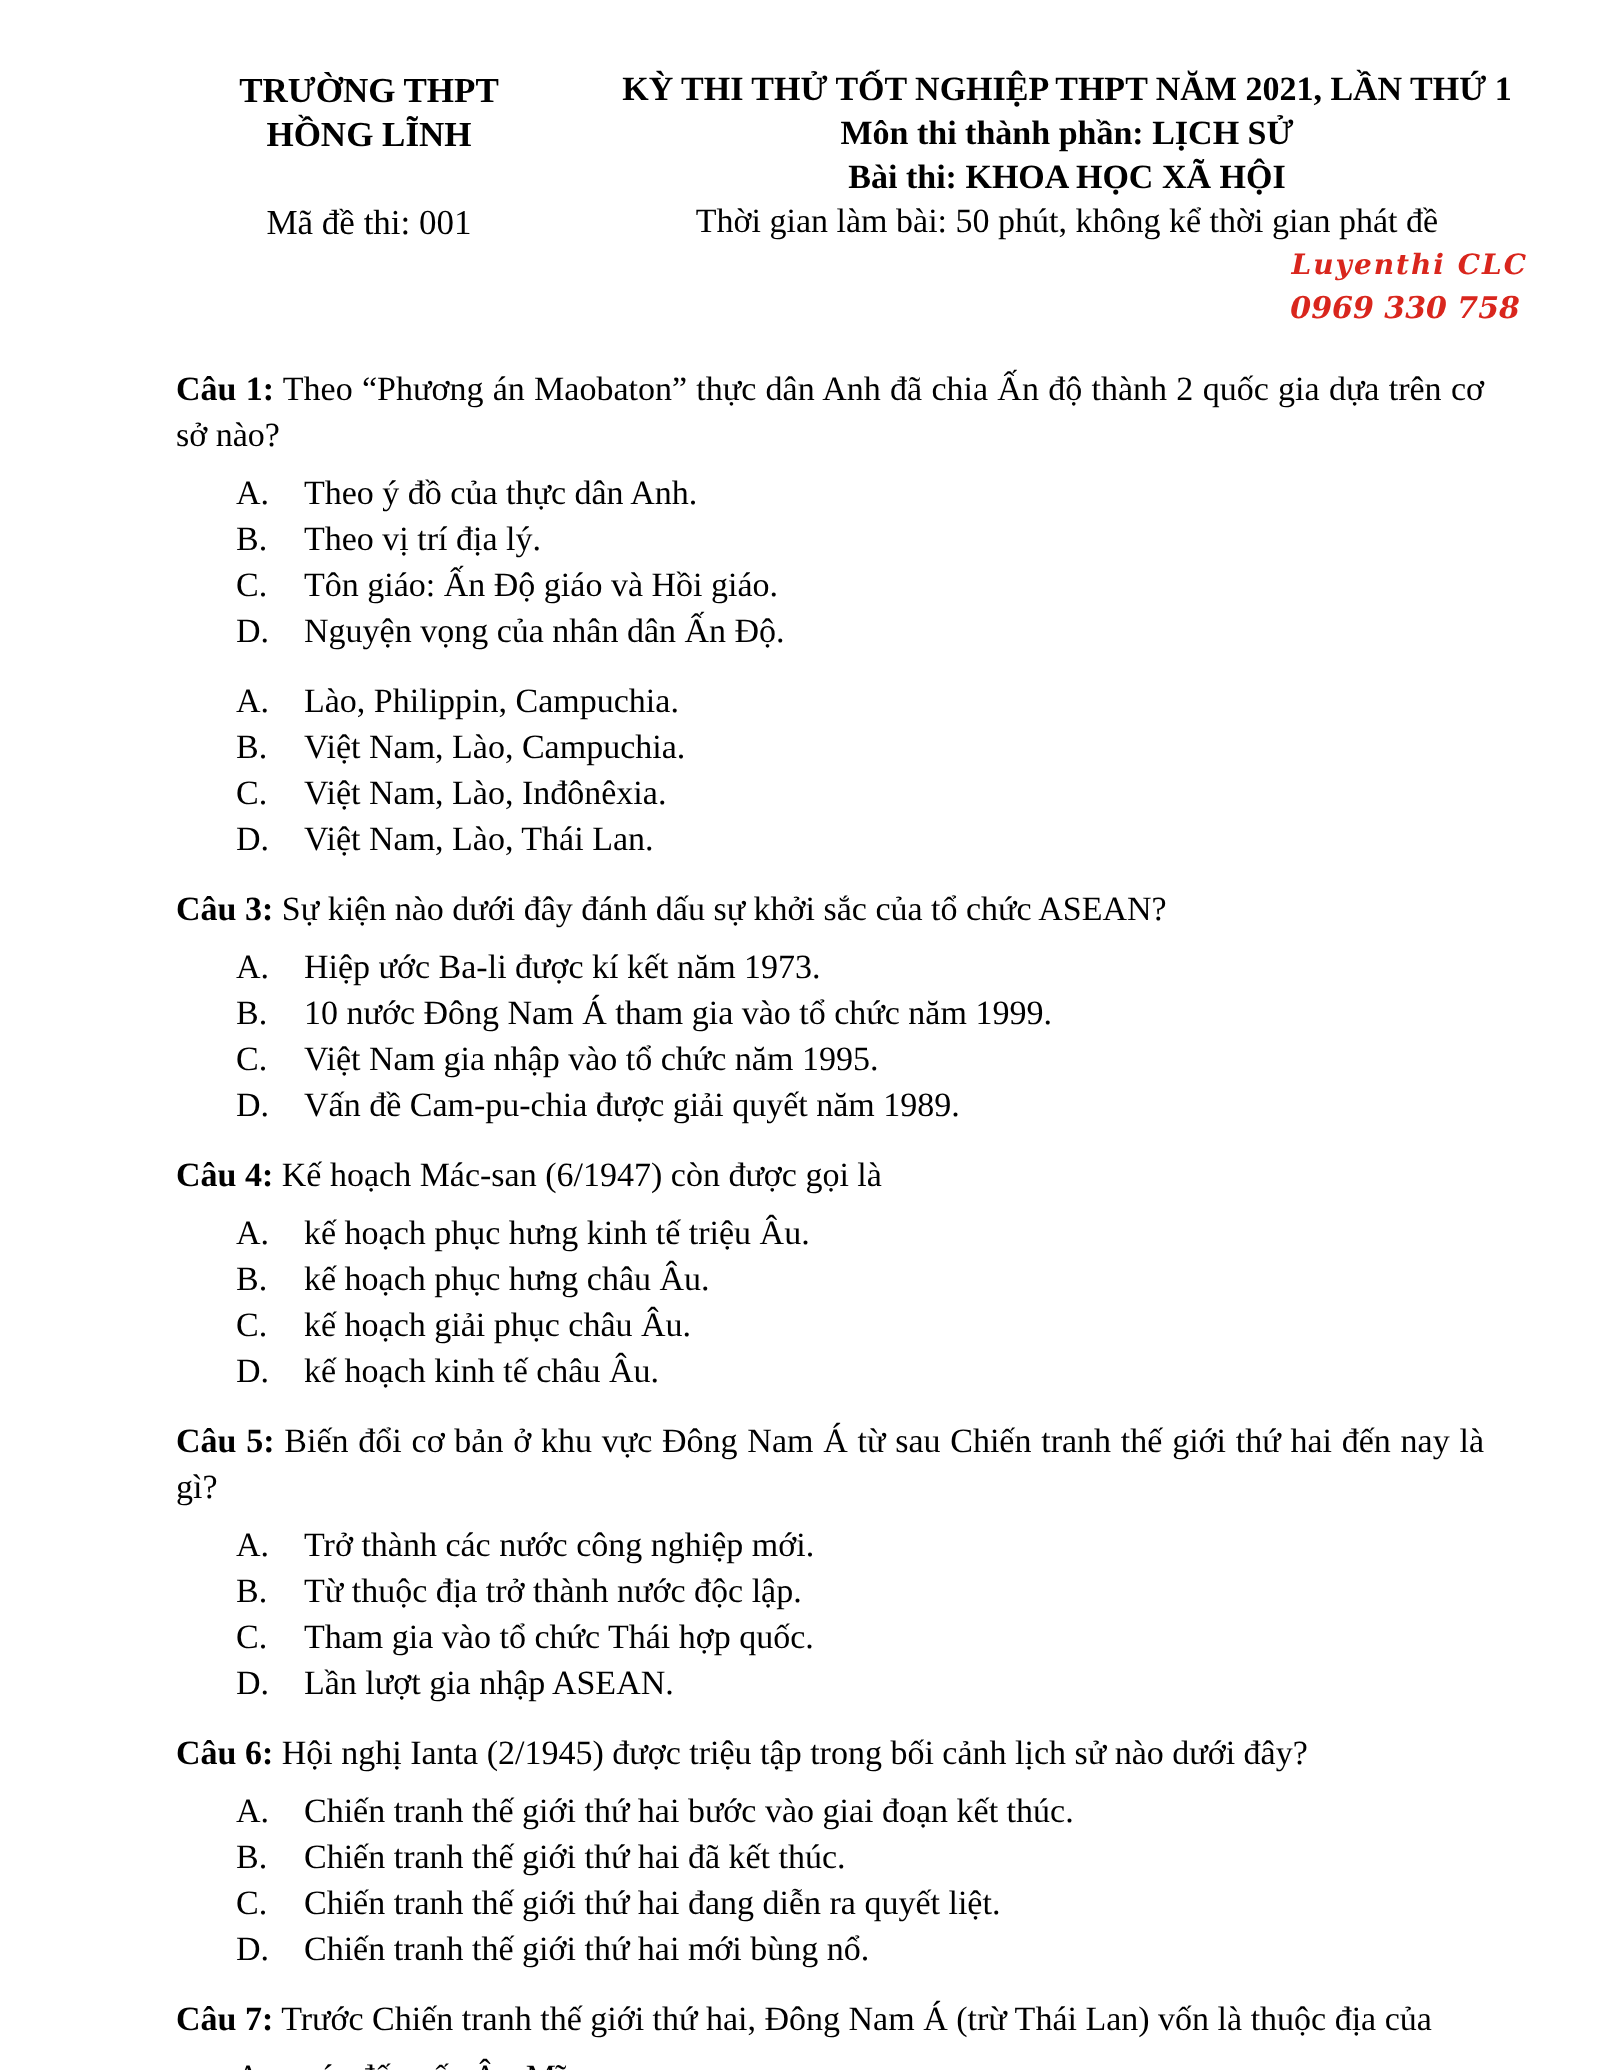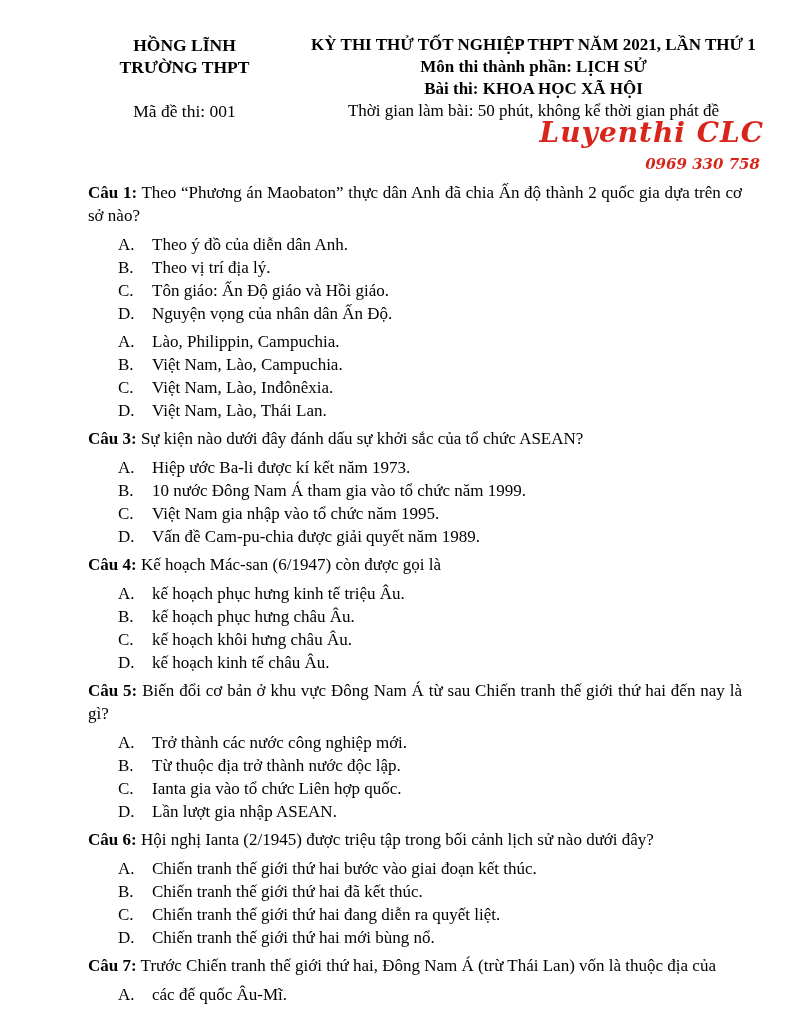"HỒNG LĨNH" div.bold { order: before "TRƯỜNG THPT" -> after "TRƯỜNG THPT" }
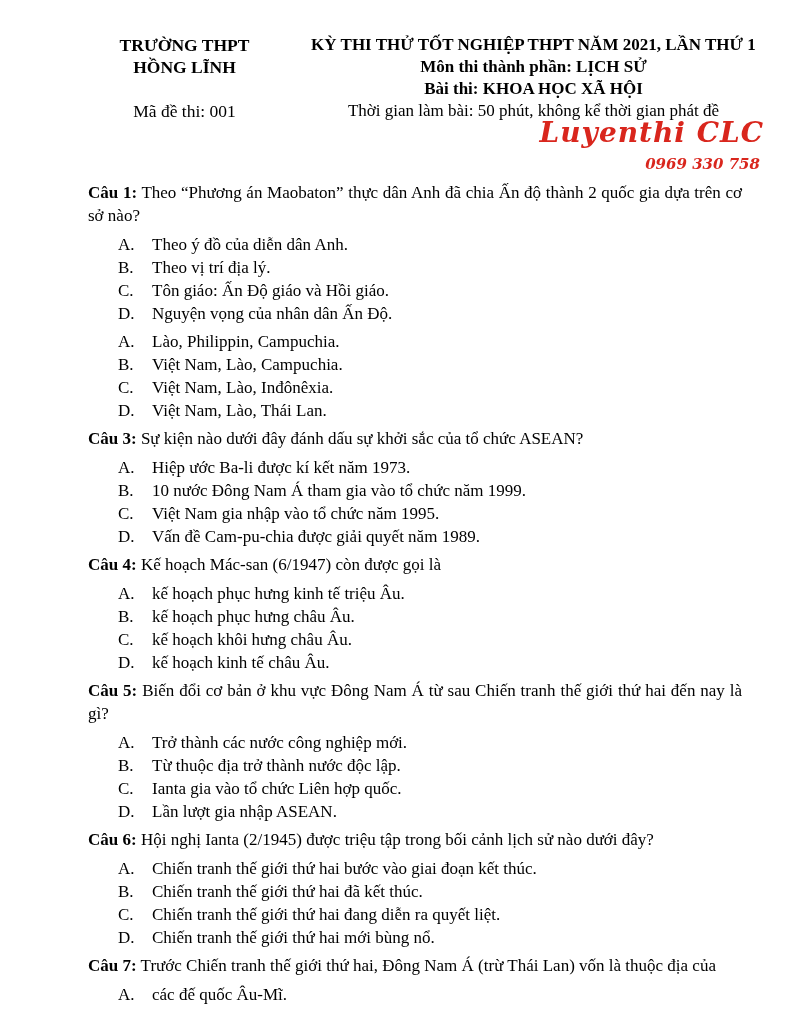"Luyenthi CLC" .brand-name { font-size: 28px -> 14px }
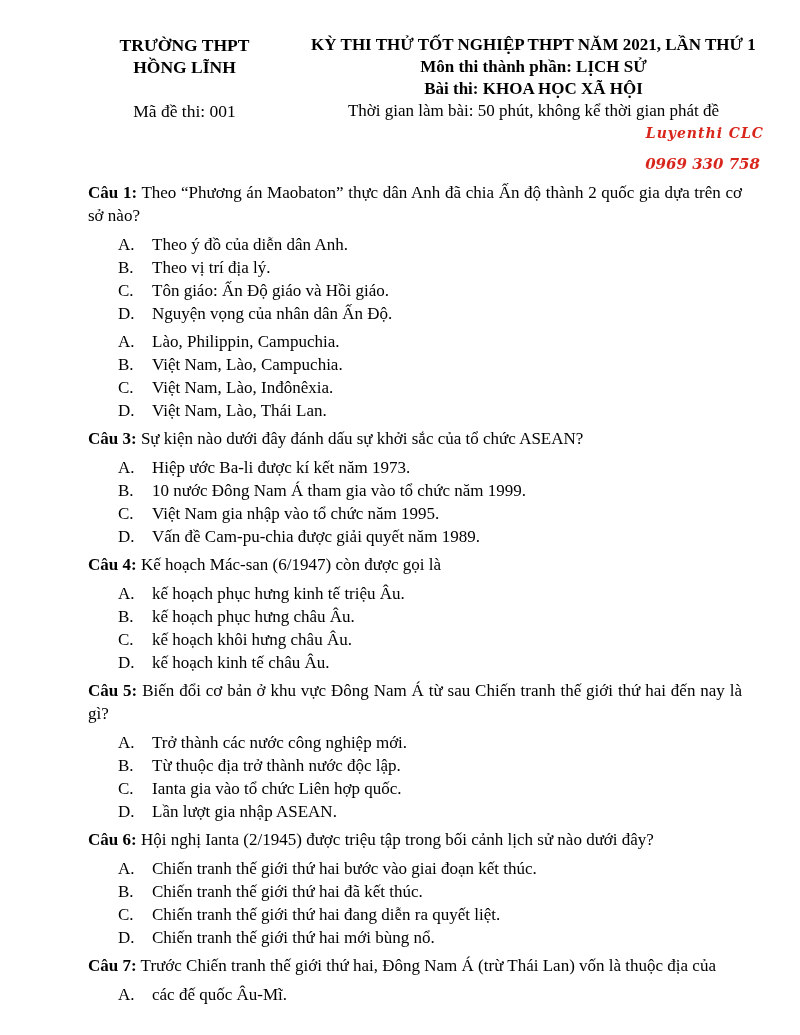"0969 330 758" .brand-phone { margin-top: 10px -> none }
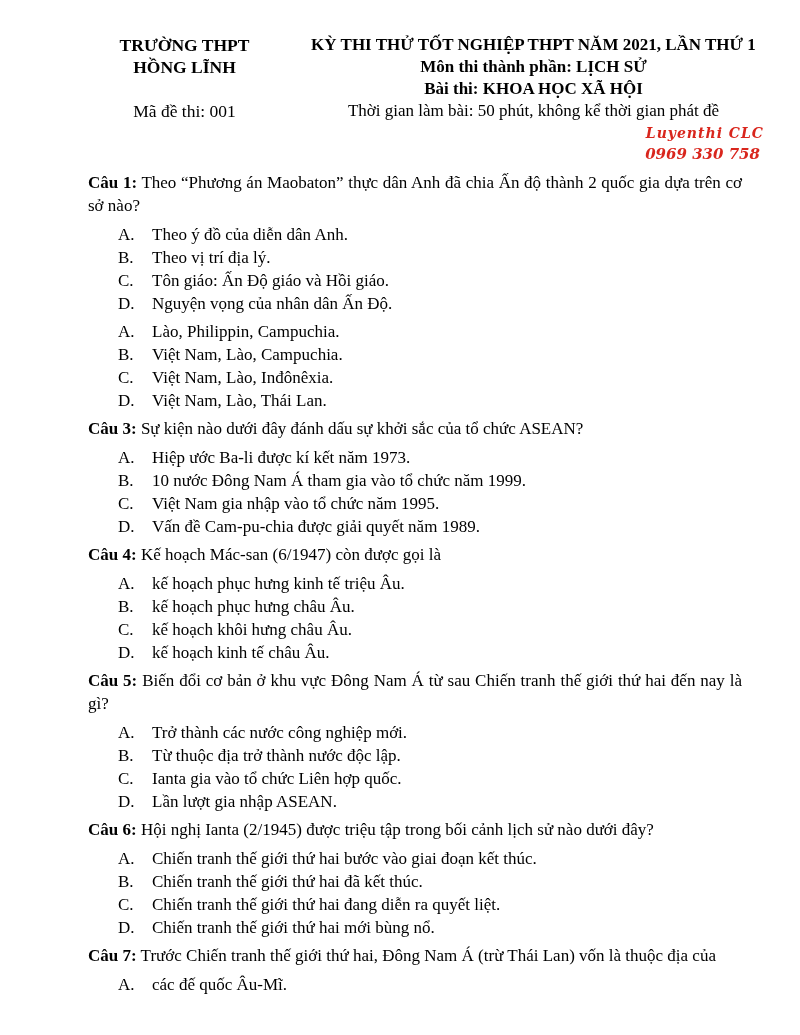"Câu 1: Theo “Phương án" .question { margin: 0 0 5px 0 -> 12px 0 5px 0 }
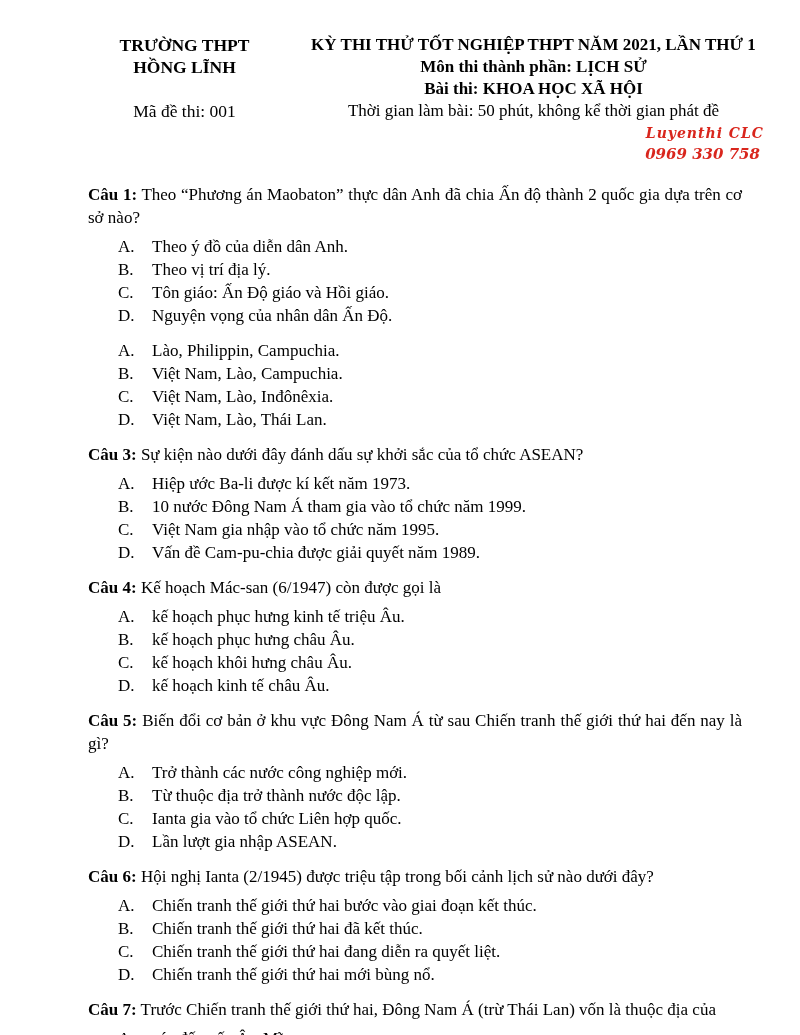"Theo ý đồ của diễn" span.otext { text: diễn -> thực }
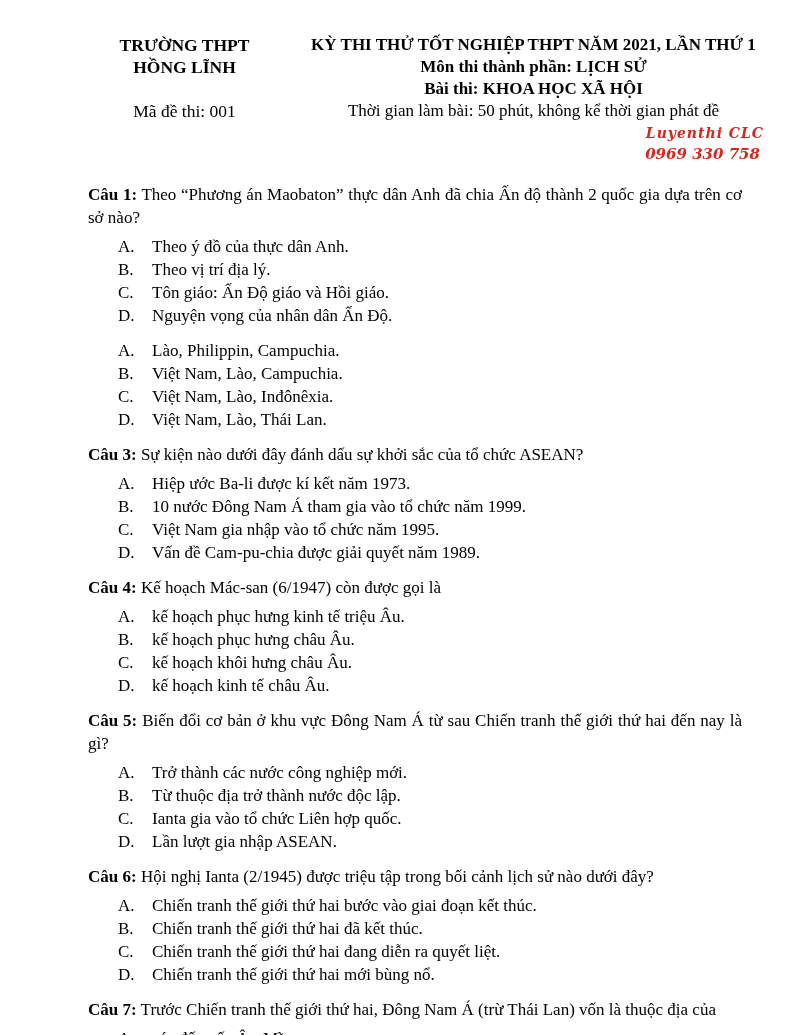"kế hoạch khôi hưng châu" span.otext { text: khôi hưng -> giải phục }
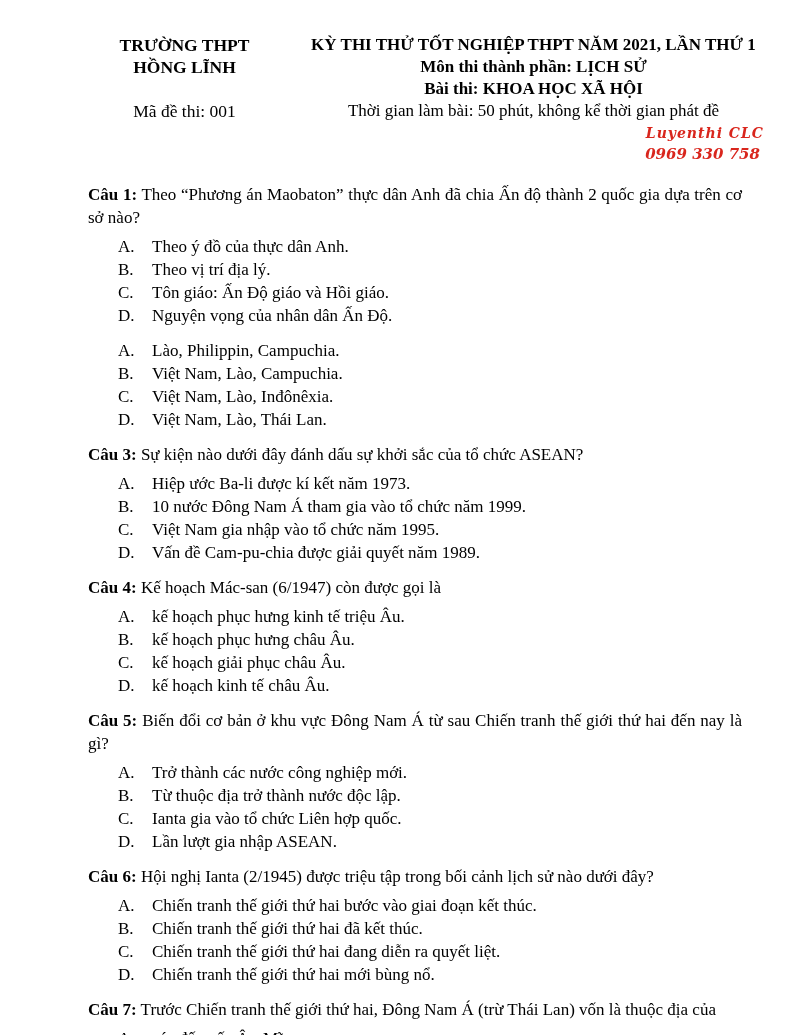"Ianta gia vào tổ chức" span.otext { text: Ianta gia vào tổ chức Liên -> Tham gia vào tổ chức Thái }
